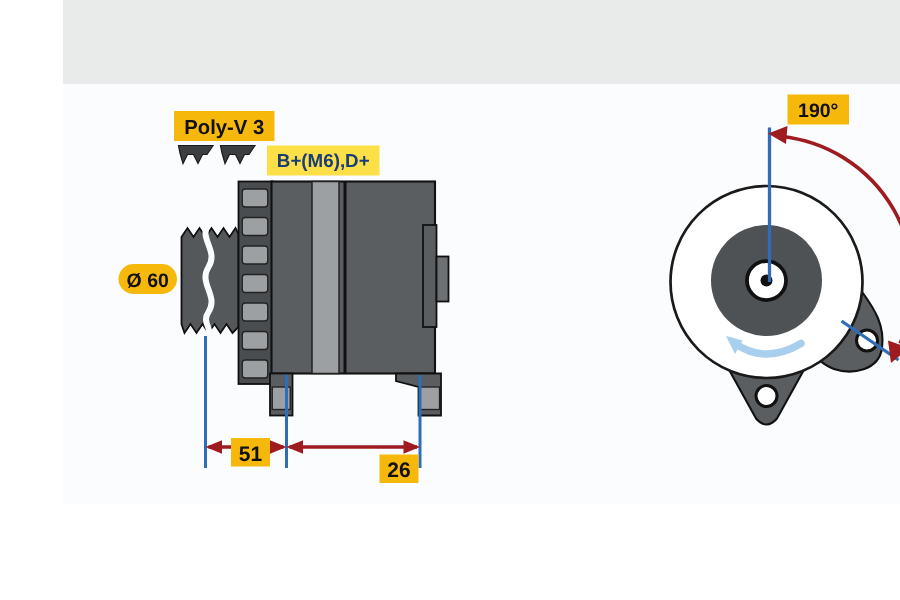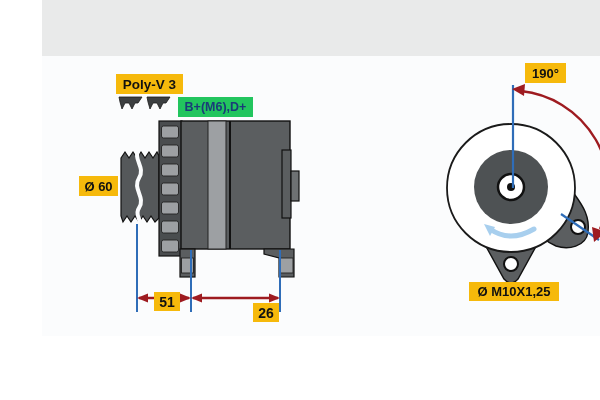"B+(M6),D+" .lbl.blue { background: #22c55e -> #fde047 }
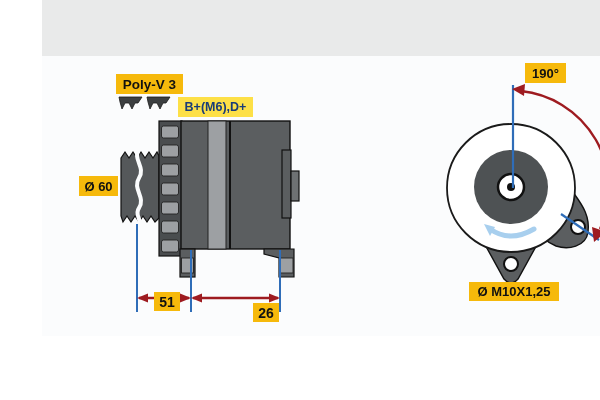"Ø 60" #label-pulley-dia { border-radius: none -> 10px }
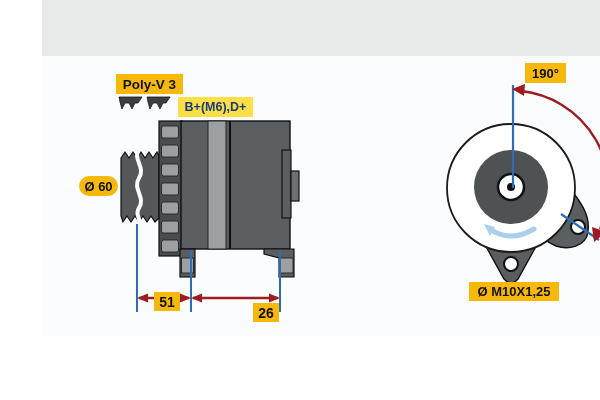"Ø M10X1,25" span.lbl { html: <span>Ø M10X1,25</span> -> none }
